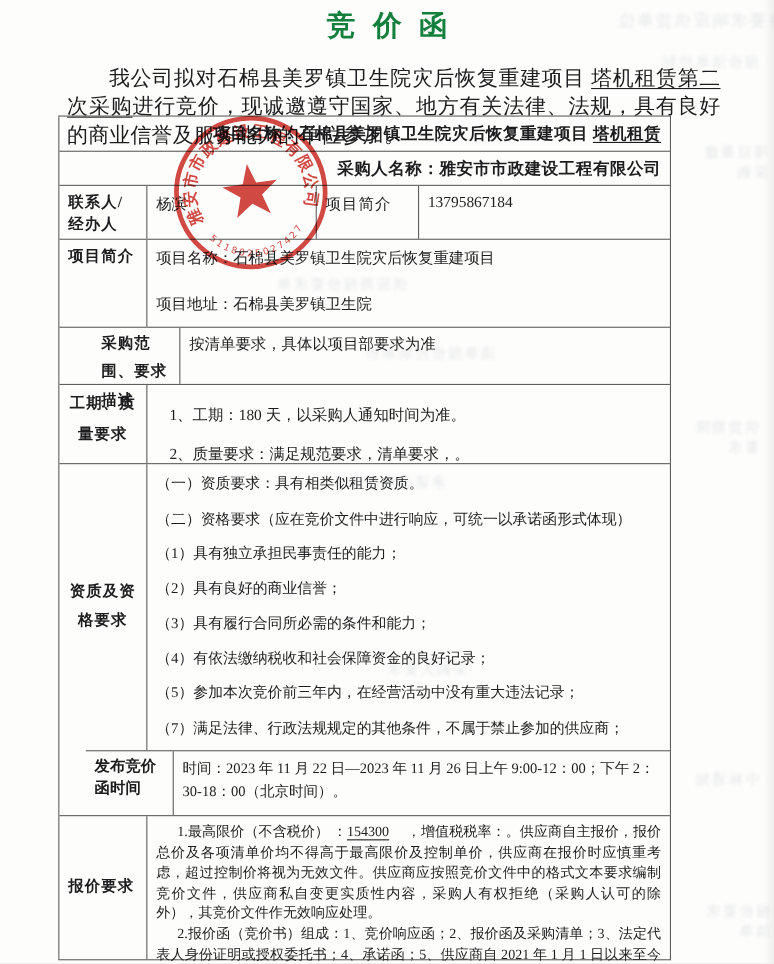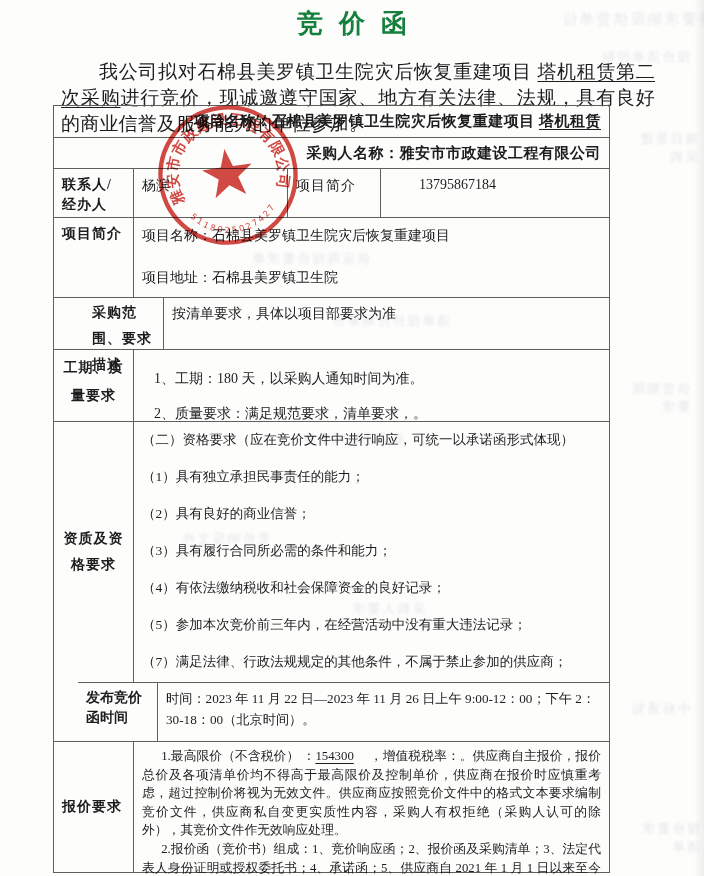"13795867184" .r3 .c-phone { margin-left: 30px -> none }
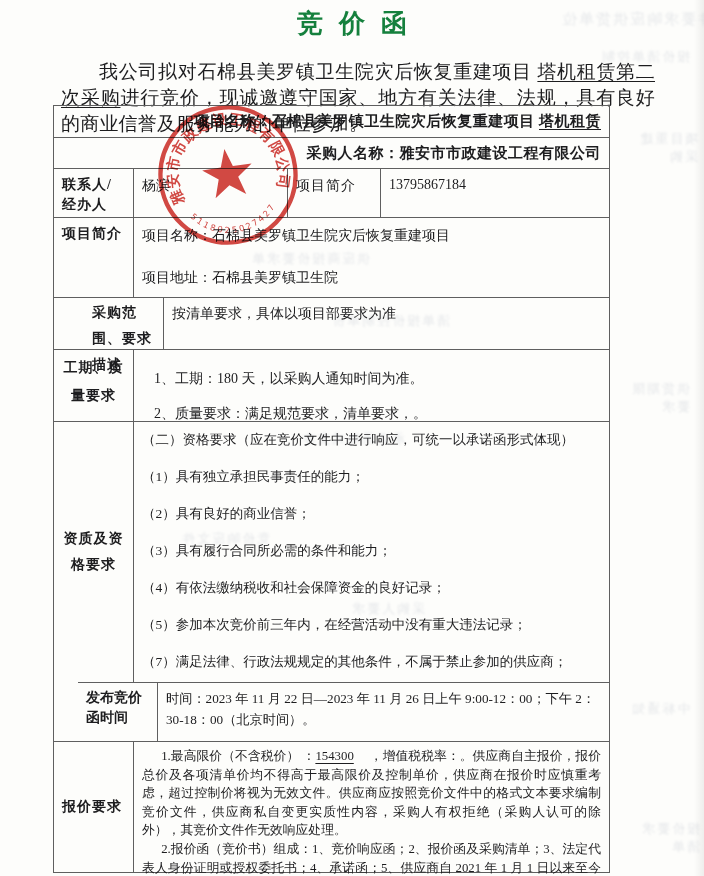"（一）资质要求：具有相类似租赁资质。" p { html: none -> <p>（一）资质要求：具有相类似租赁资质。</p> }
